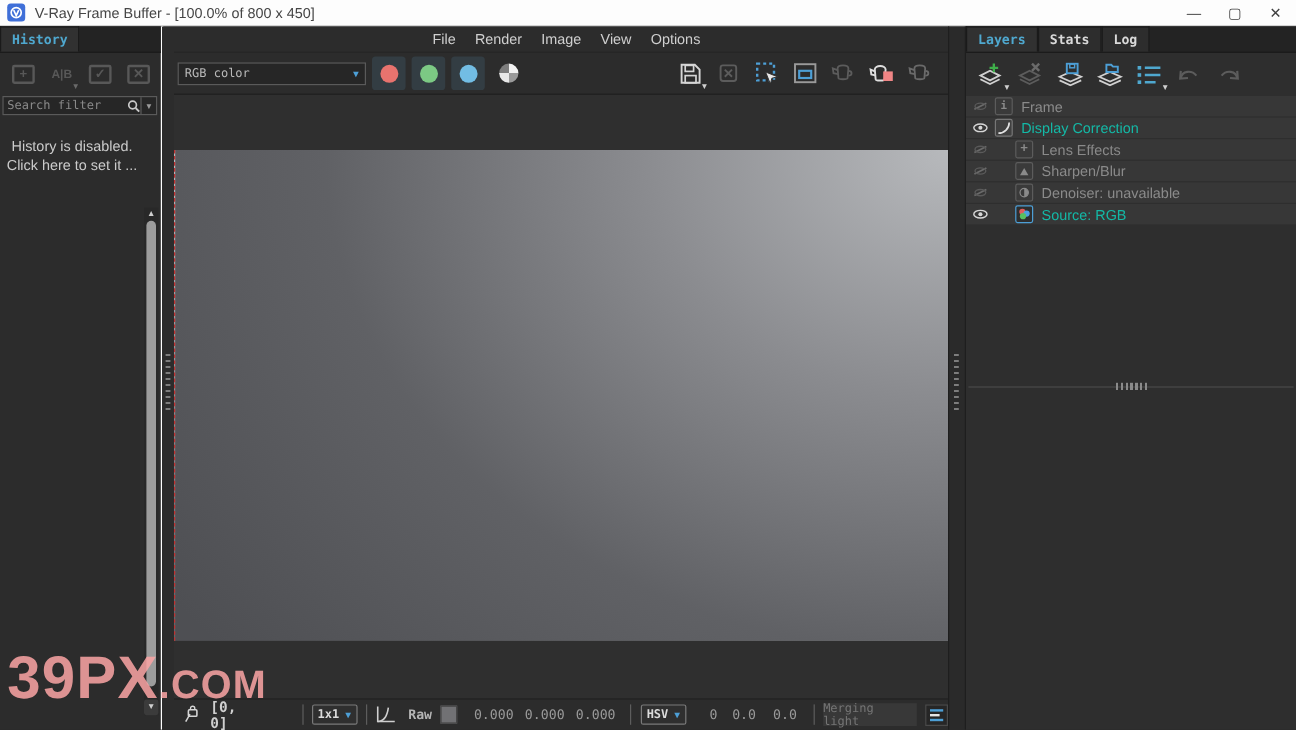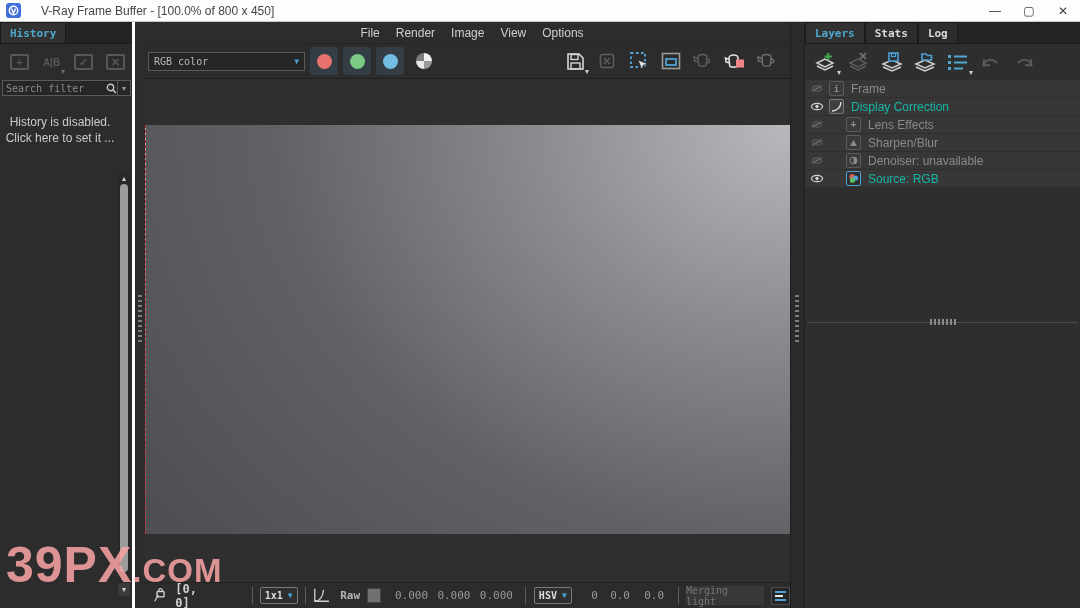"V-Ray Frame Buffer - [100.0%" .title-text { margin-left: 20px -> 8px }
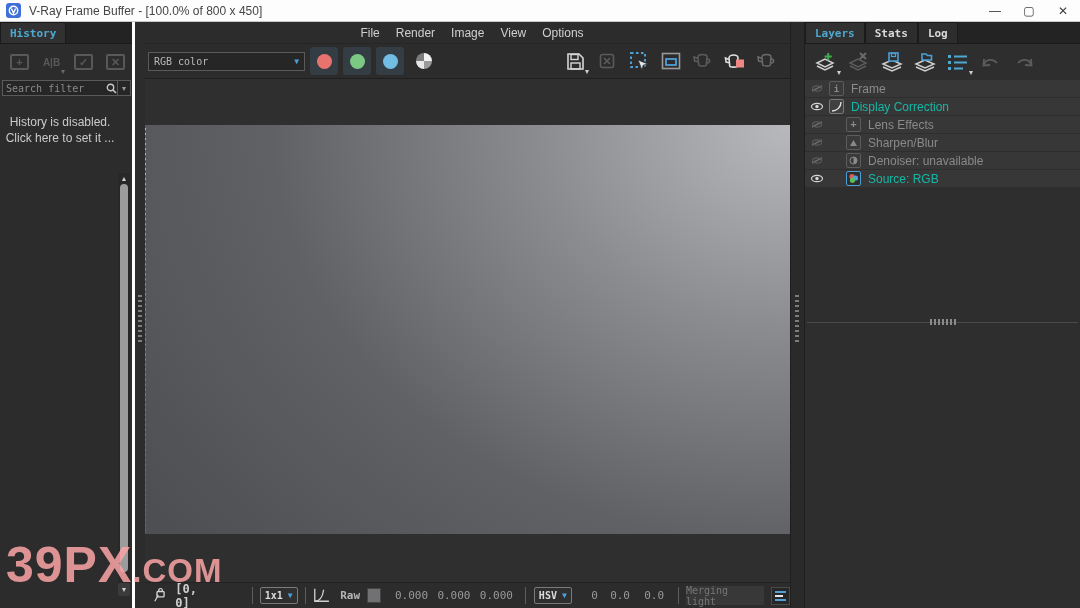"History" .history-panel { border-right: 3px solid #ffffff -> 1px solid #ffffff }
